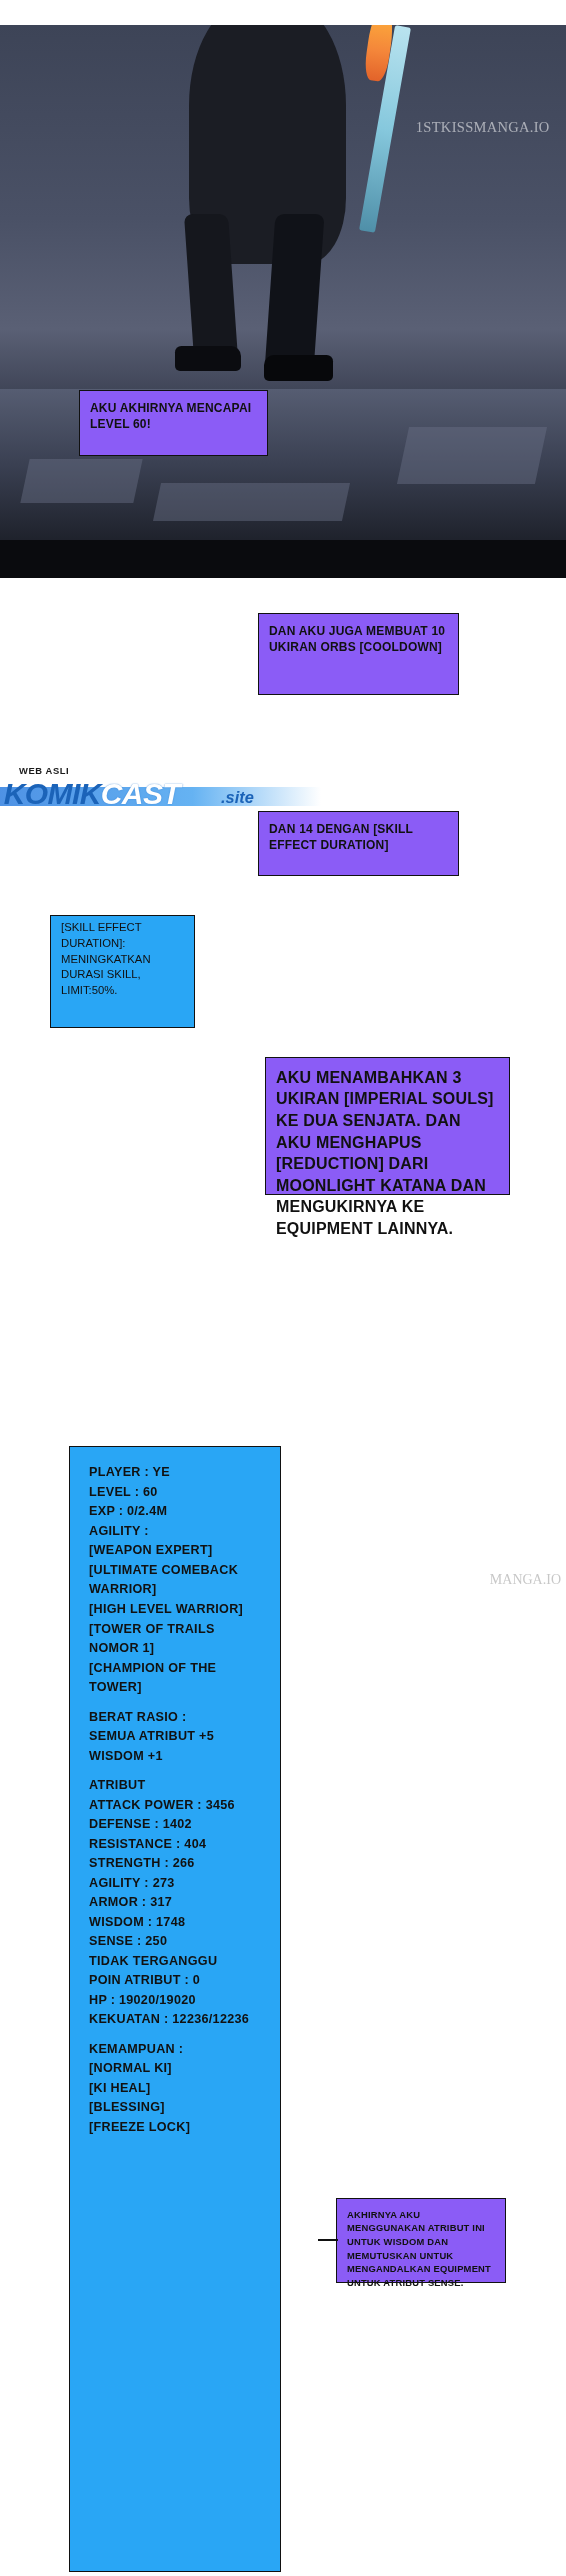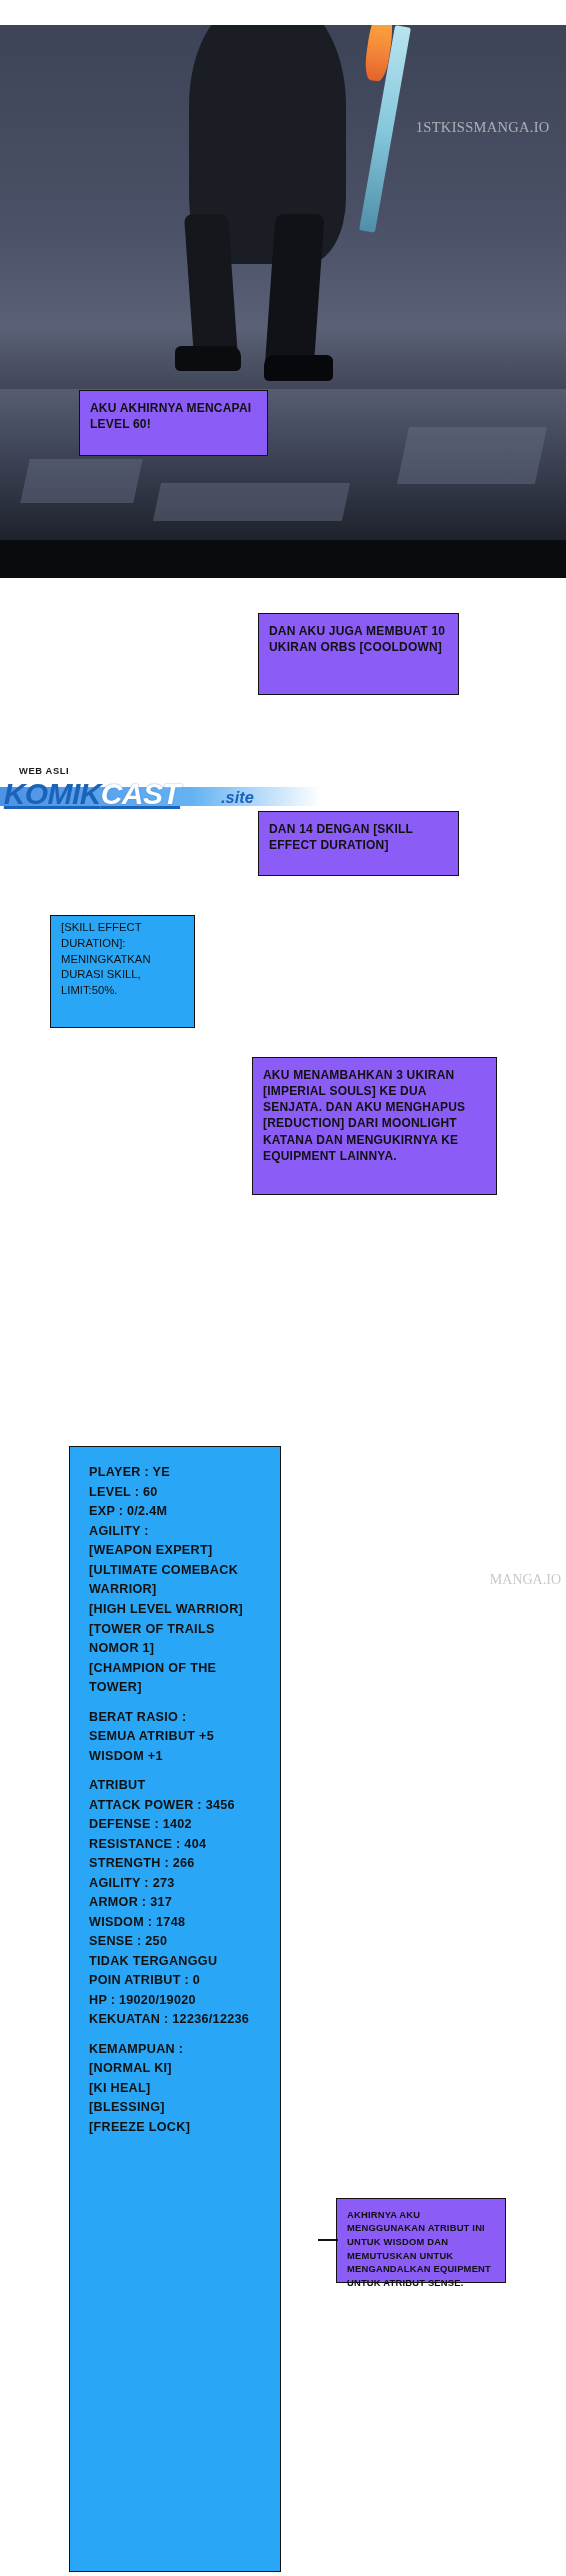"KOMIKCAST" .logo-main { text-decoration: underline -> none }
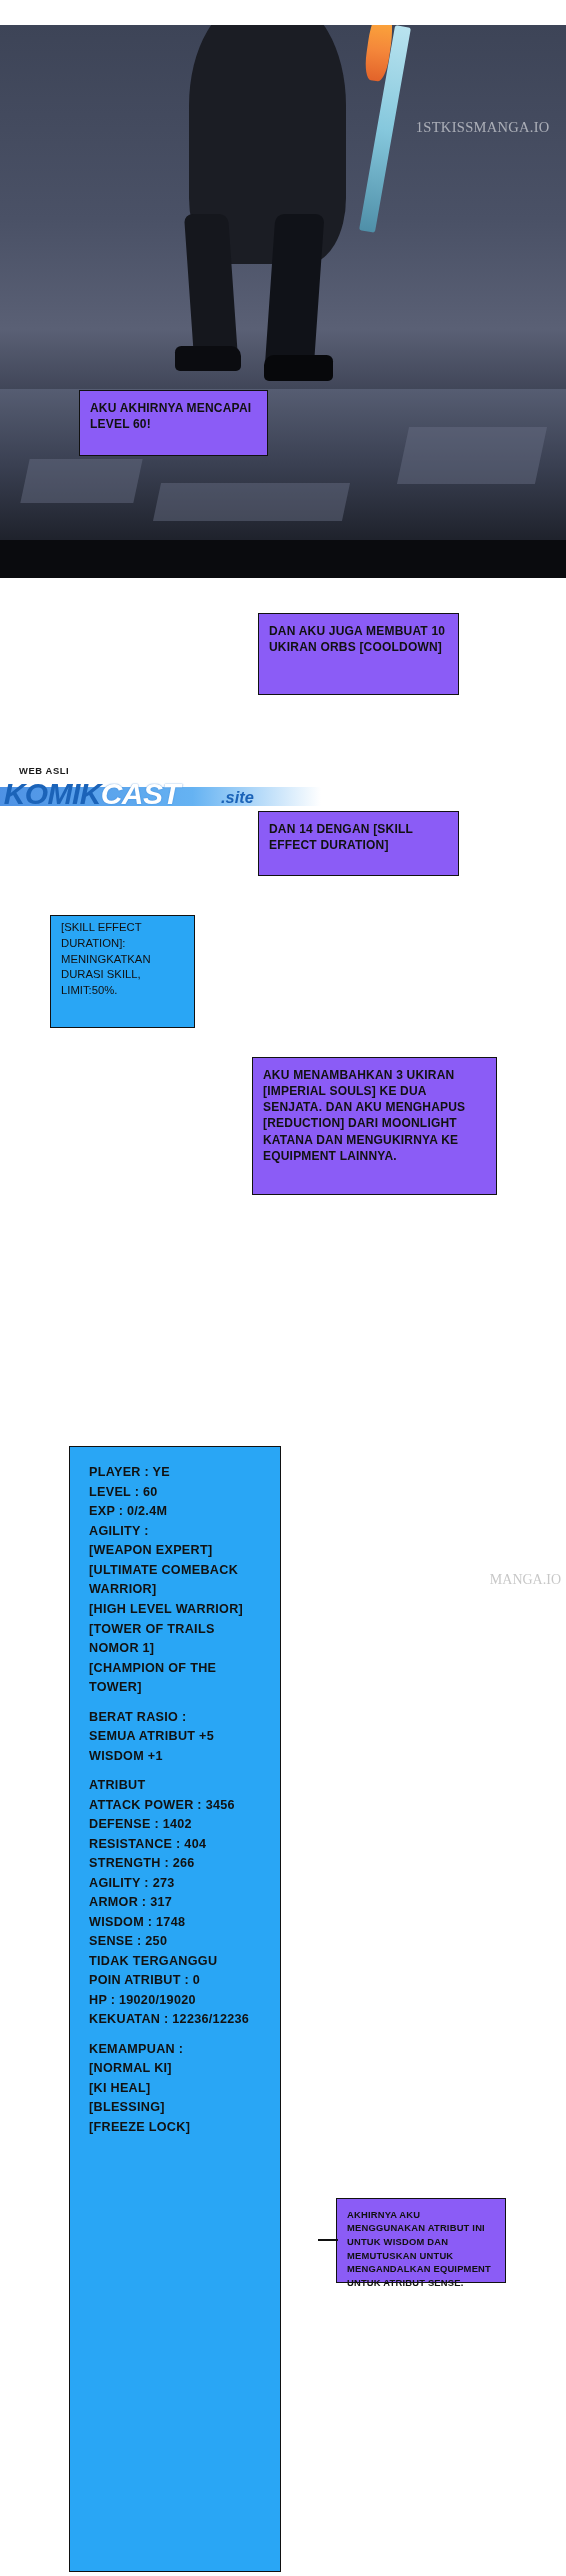"AKU MENAMBAHKAN 3 UKIRAN [IMPERIAL" div.bubble { font-size: 12px -> 16px; left: 252px -> 265px }
